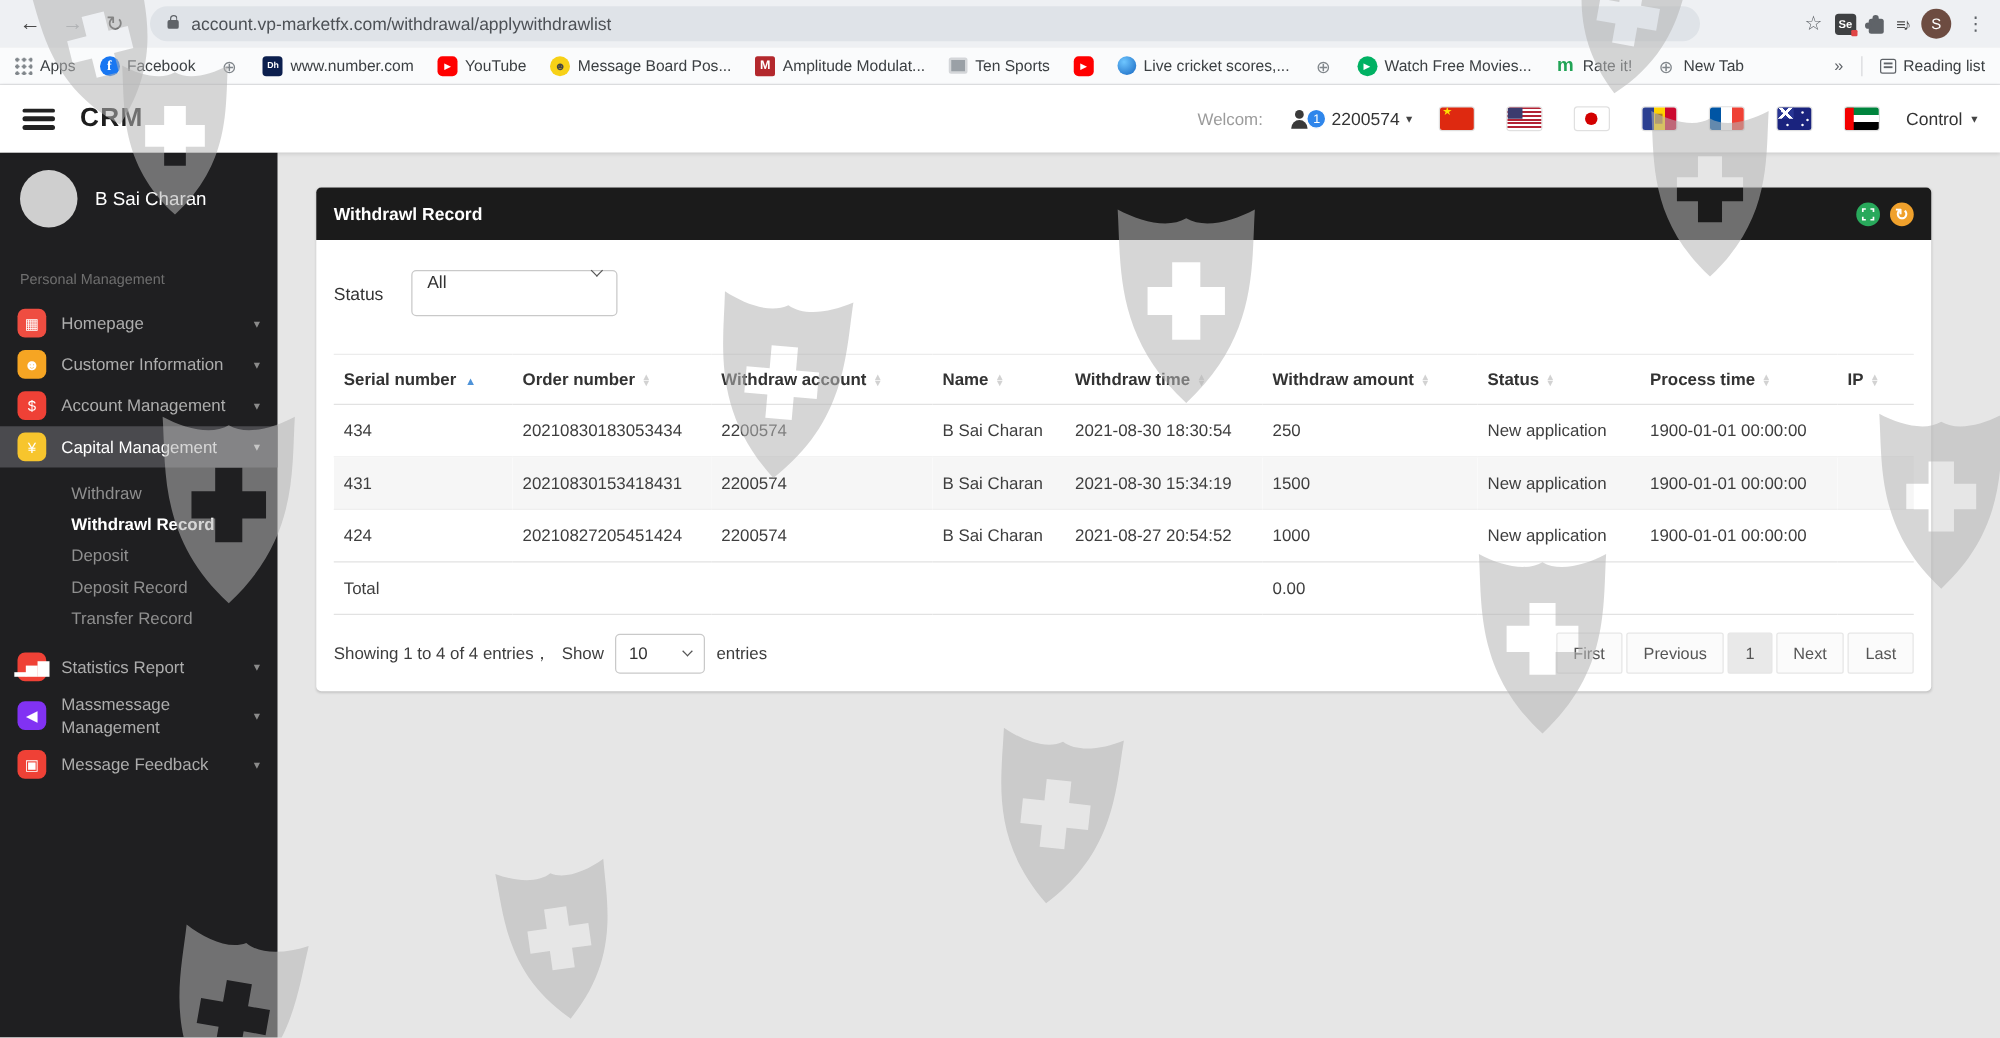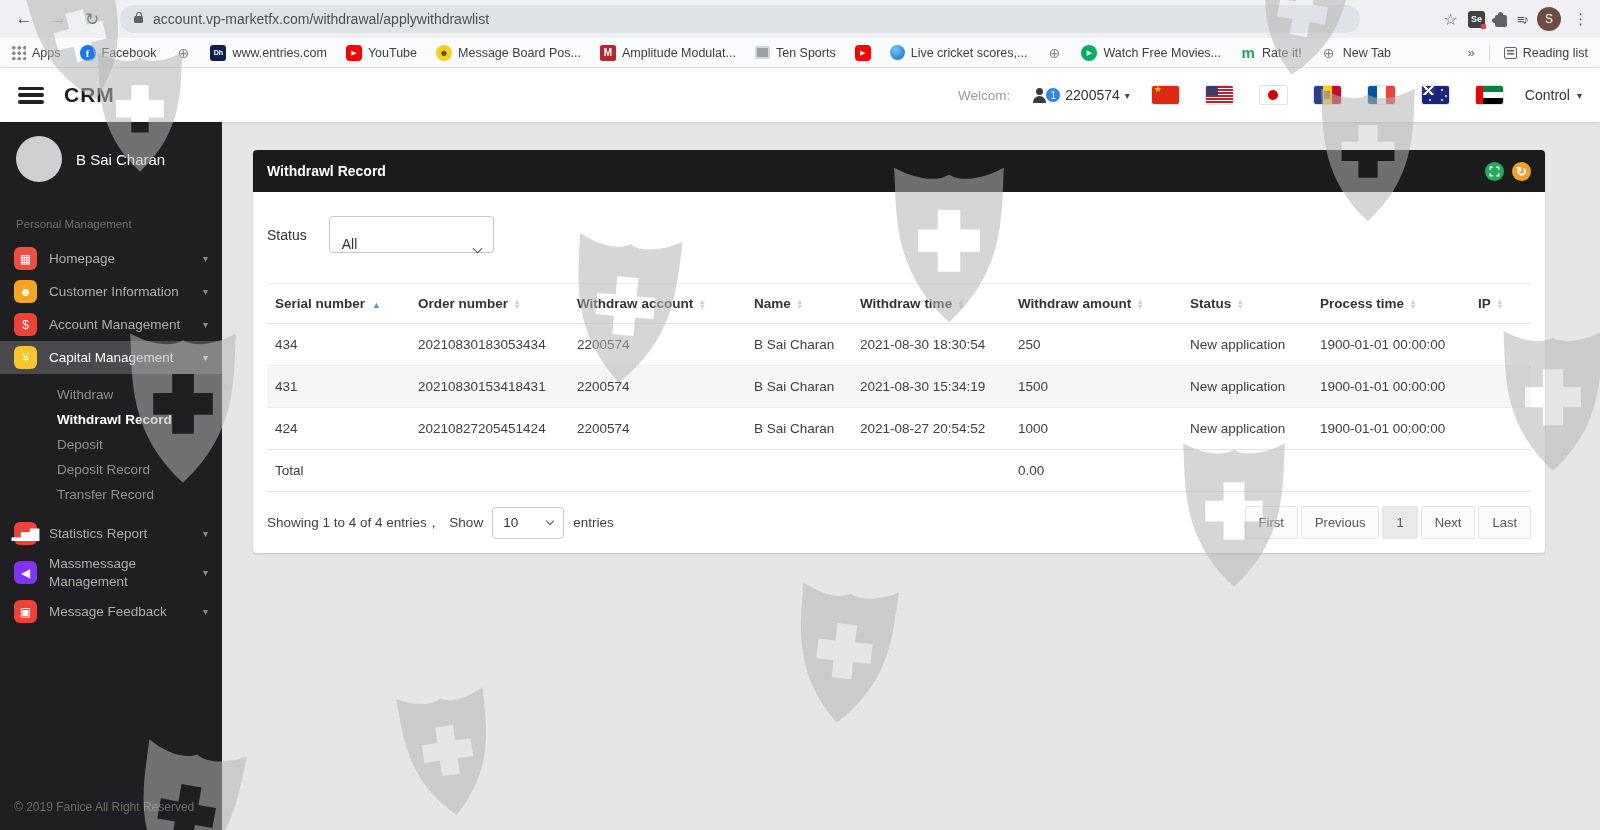"www.entries.com" span.bm-label { text: www.entries.com -> www.number.com }
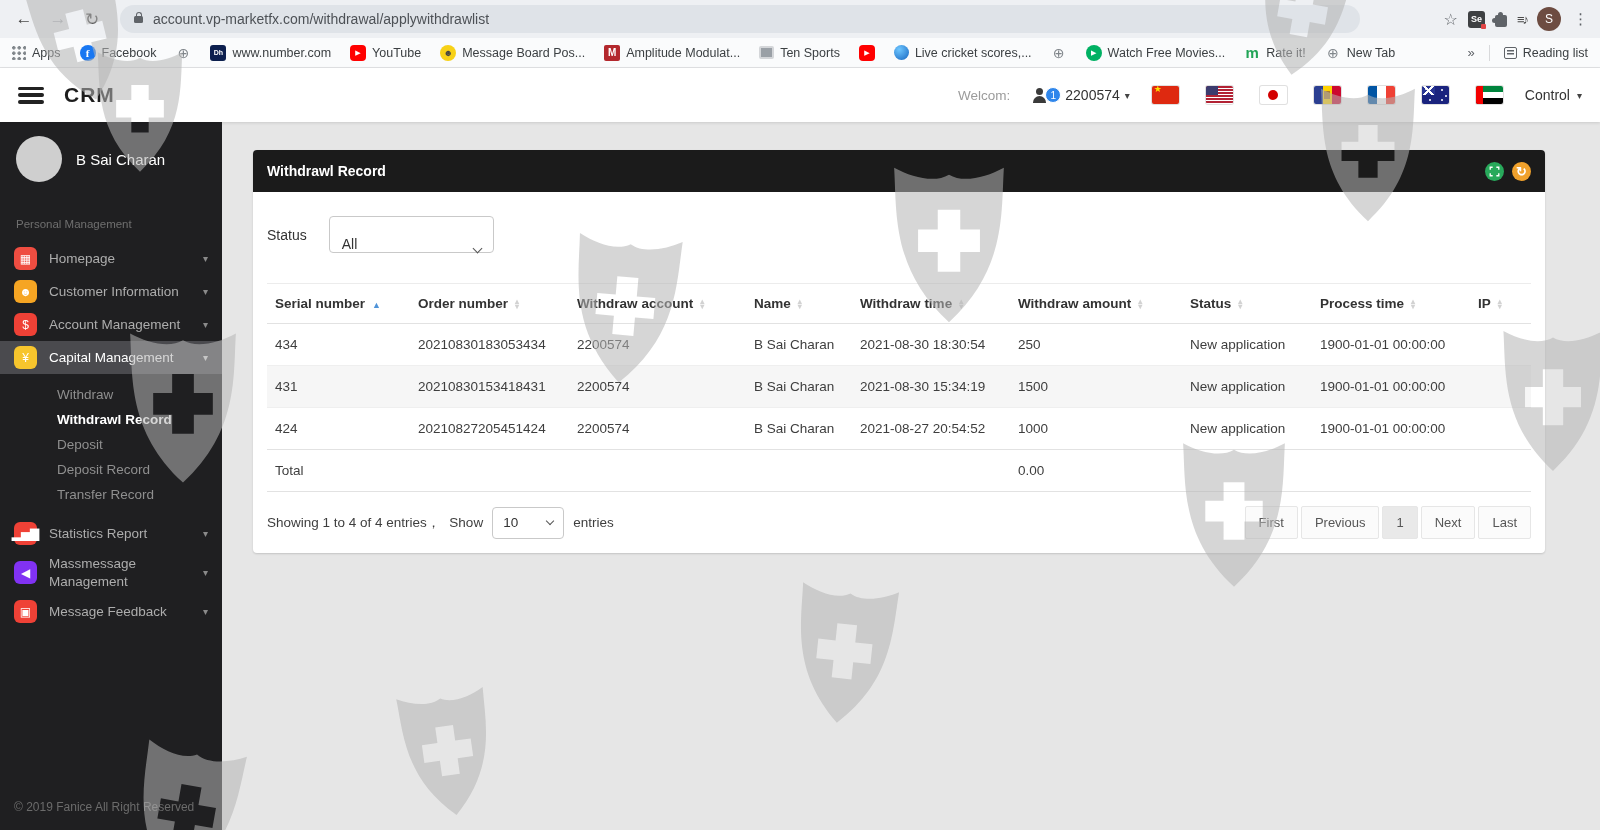"All" .select-box { align-items: flex-end -> flex-start }
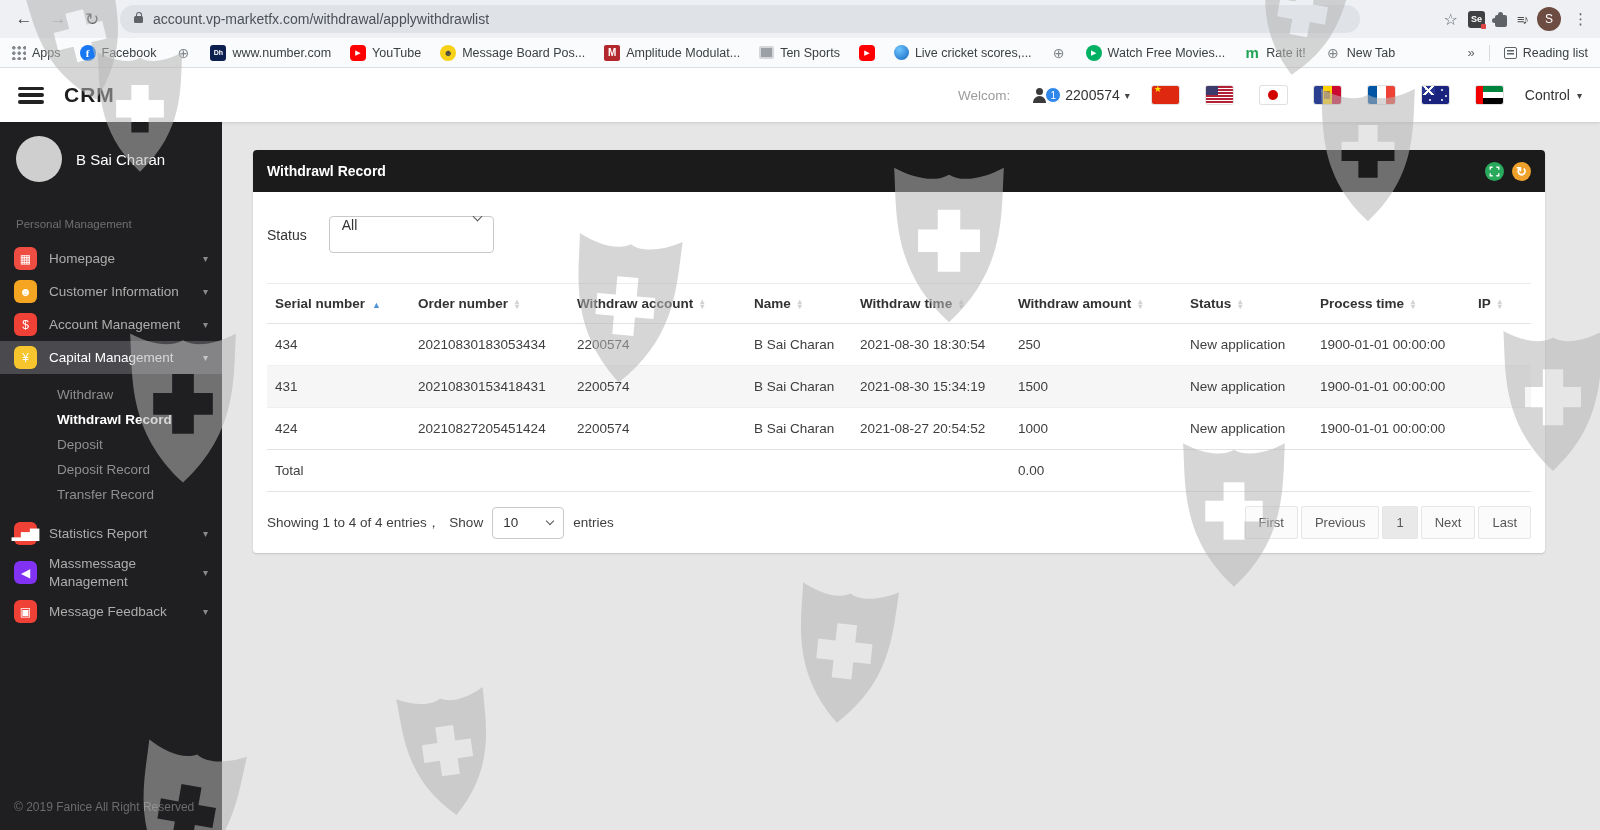"© 2019 Fanice All Right" div.copyright { html: <div>© 2019 Fanice All Right Reserved</div> -> none }
